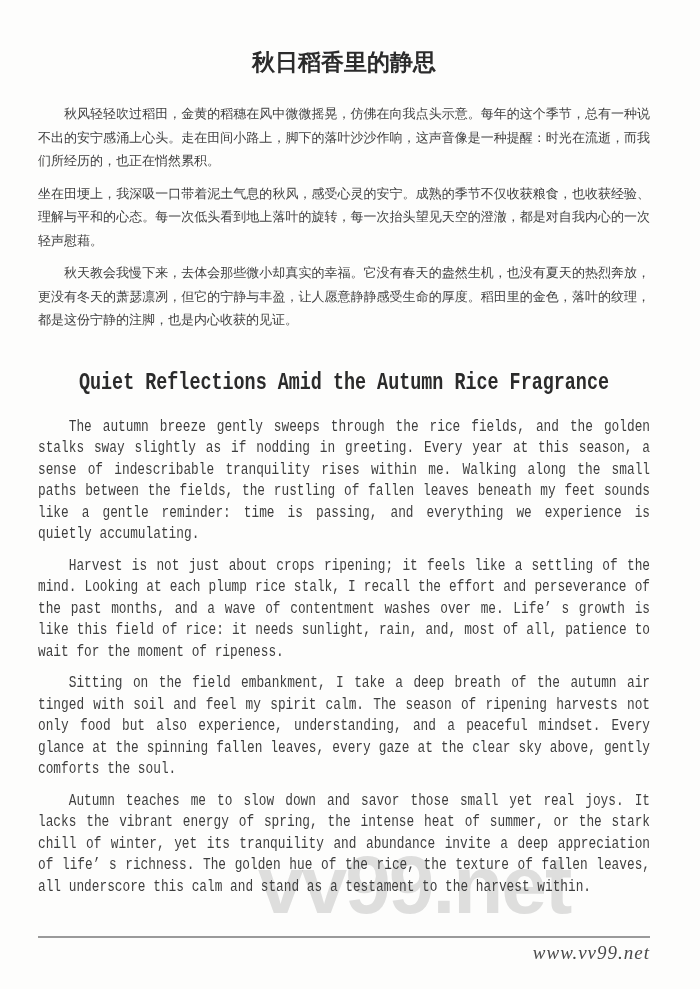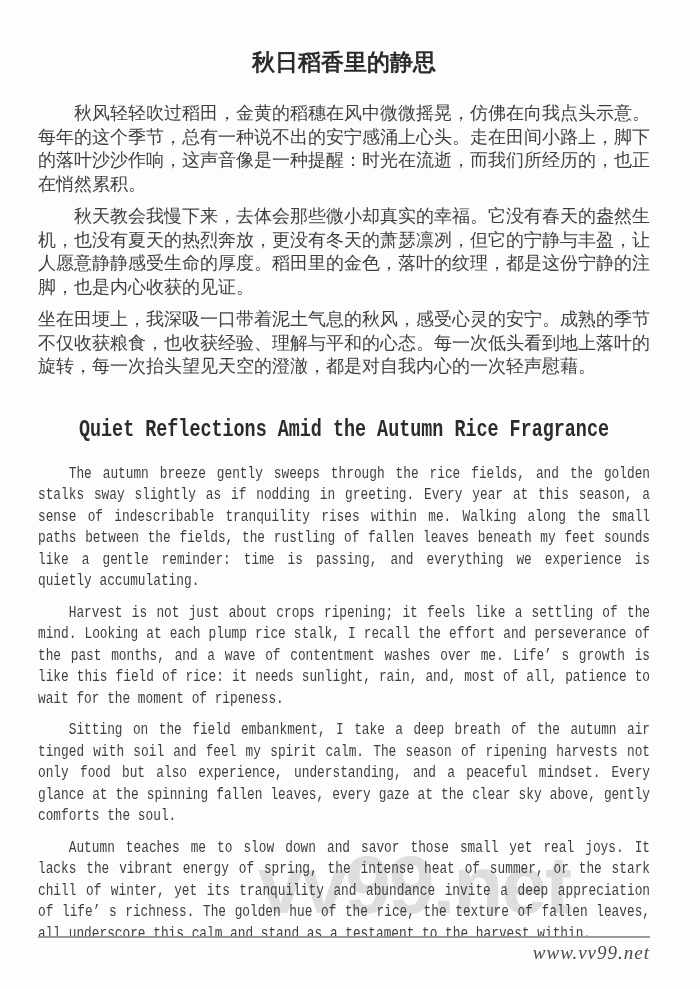"秋风轻轻吹过稻田，金黄的稻穗在风中微微摇晃，仿佛在向我点头示意。每年的这个季节，" .zh-p { font-size: 18px -> 13px }
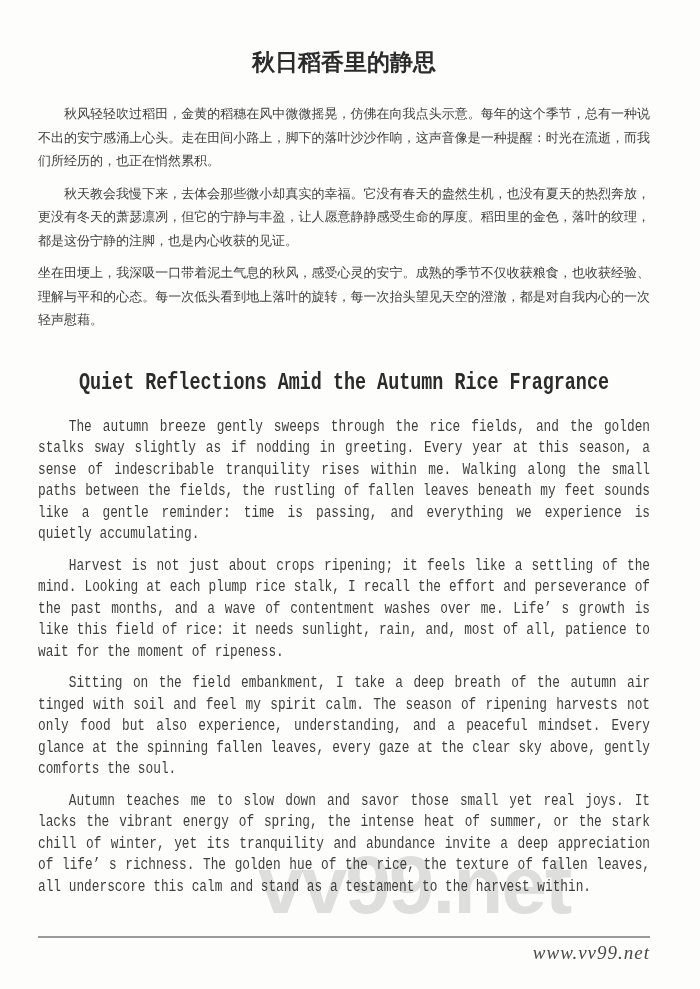"秋天教会我慢下来，去体会那些微小却真实的幸福。它没有春天的盎然生机，也没有夏天的" p.zh-p { order: before "坐在田埂上，我深吸一口带着泥土气息的秋风，感受心灵的安宁。成熟的季节不仅收获粮食" -> after "坐在田埂上，我深吸一口带着泥土气息的秋风，感受心灵的安宁。成熟的季节不仅收获粮食" }
